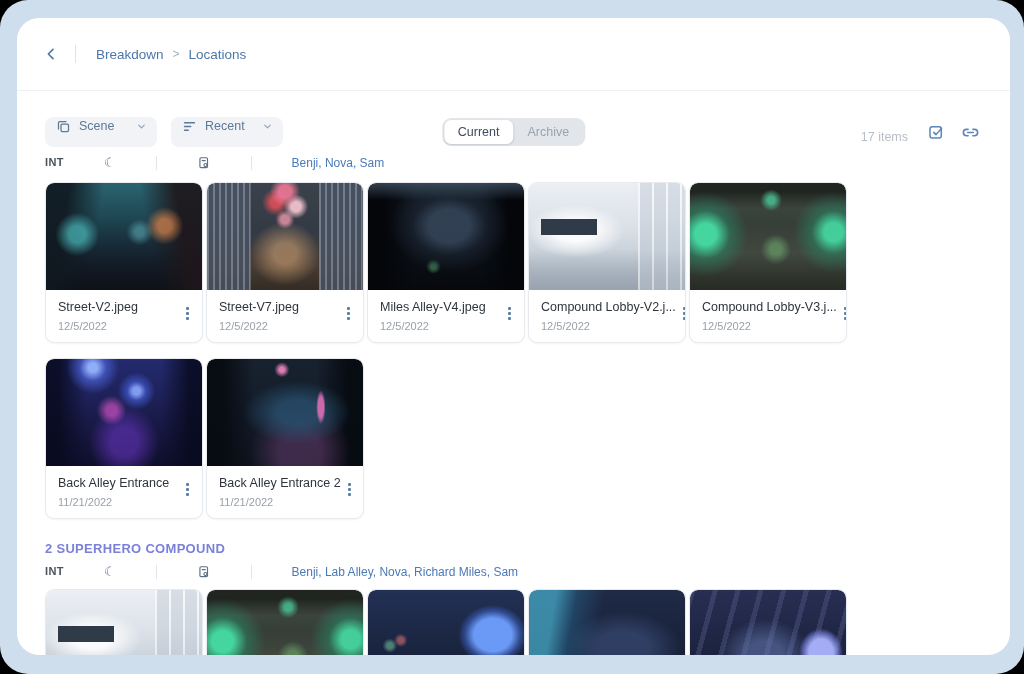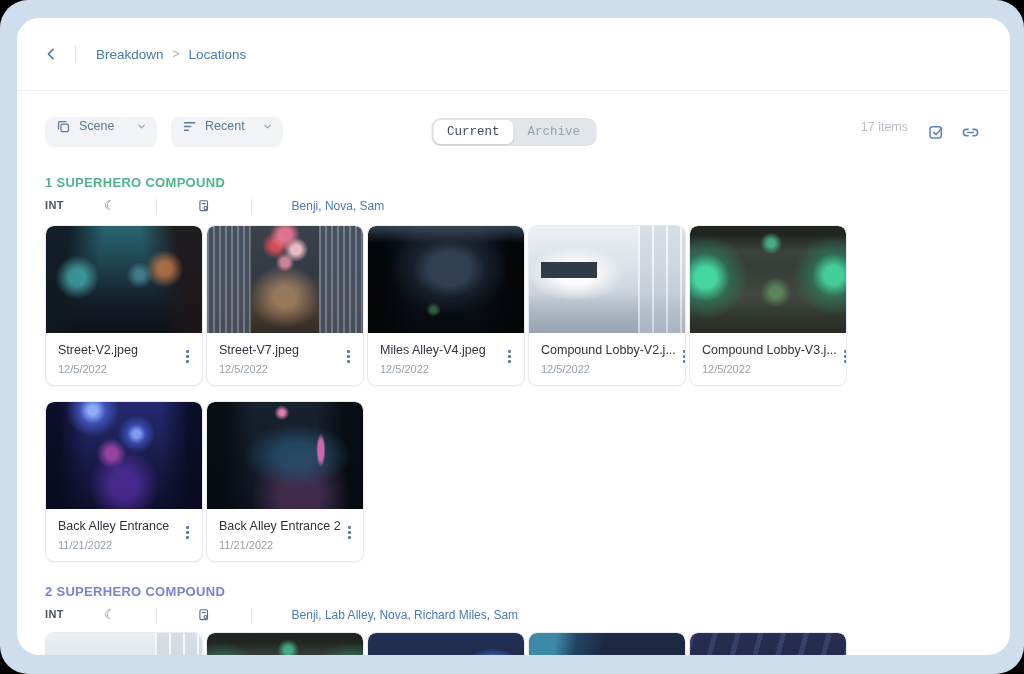"Current" .toggle { font-family: Liberation Mono, monospace -> none }
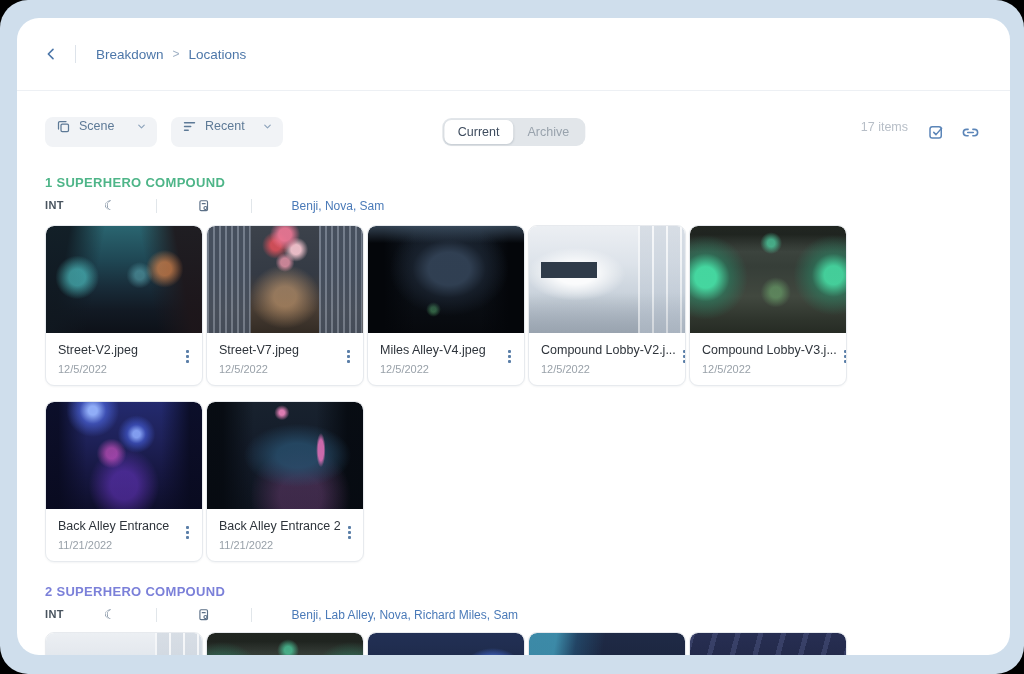"17 items" .tb-right { align-items: flex-start -> flex-end }
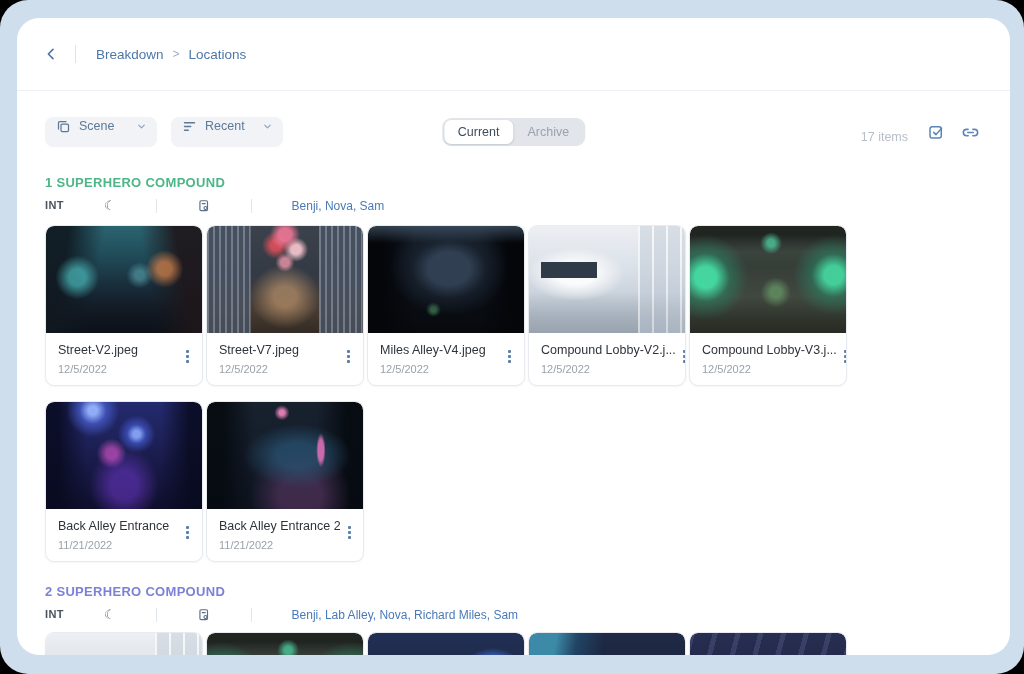"1 SUPERHERO COMPOUND" div.section-title { html: <div>1 SUPERHERO COMPOUND</div> -> none }
